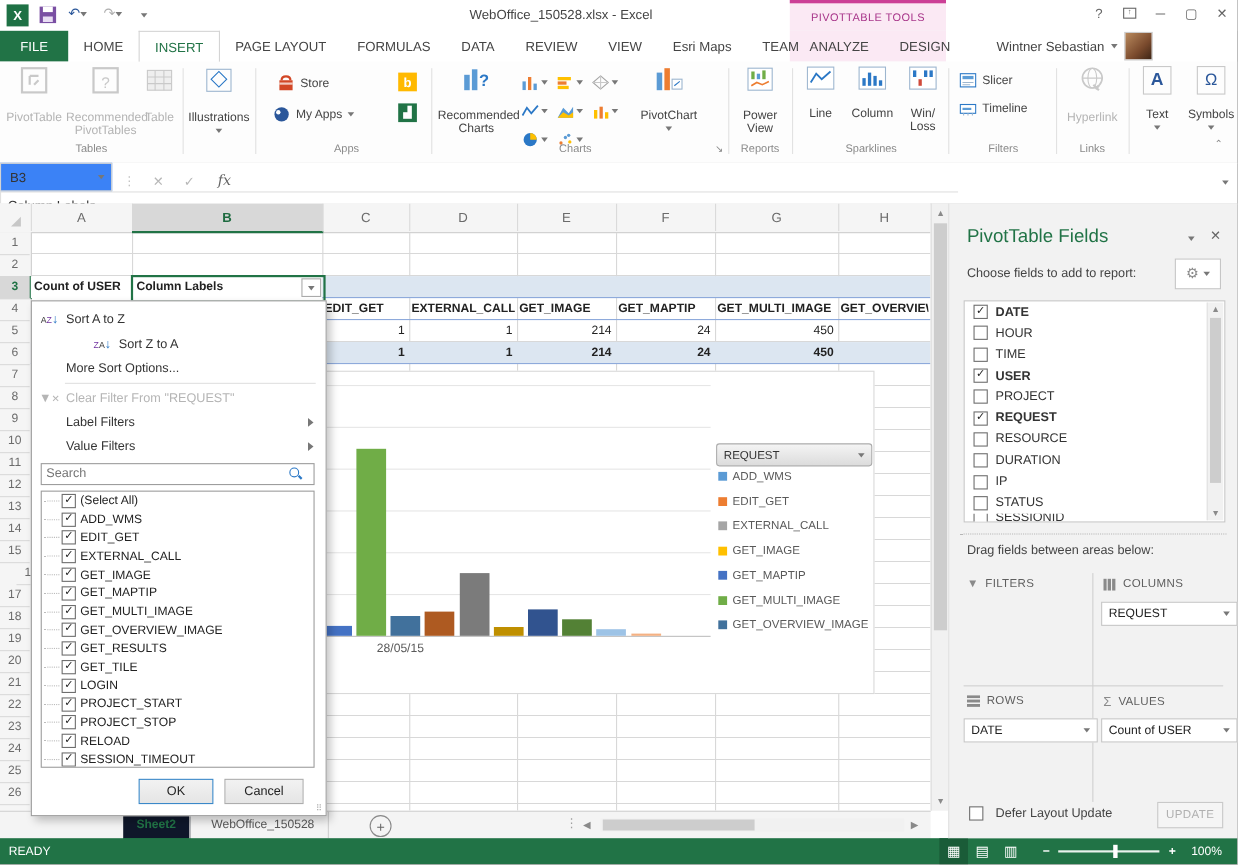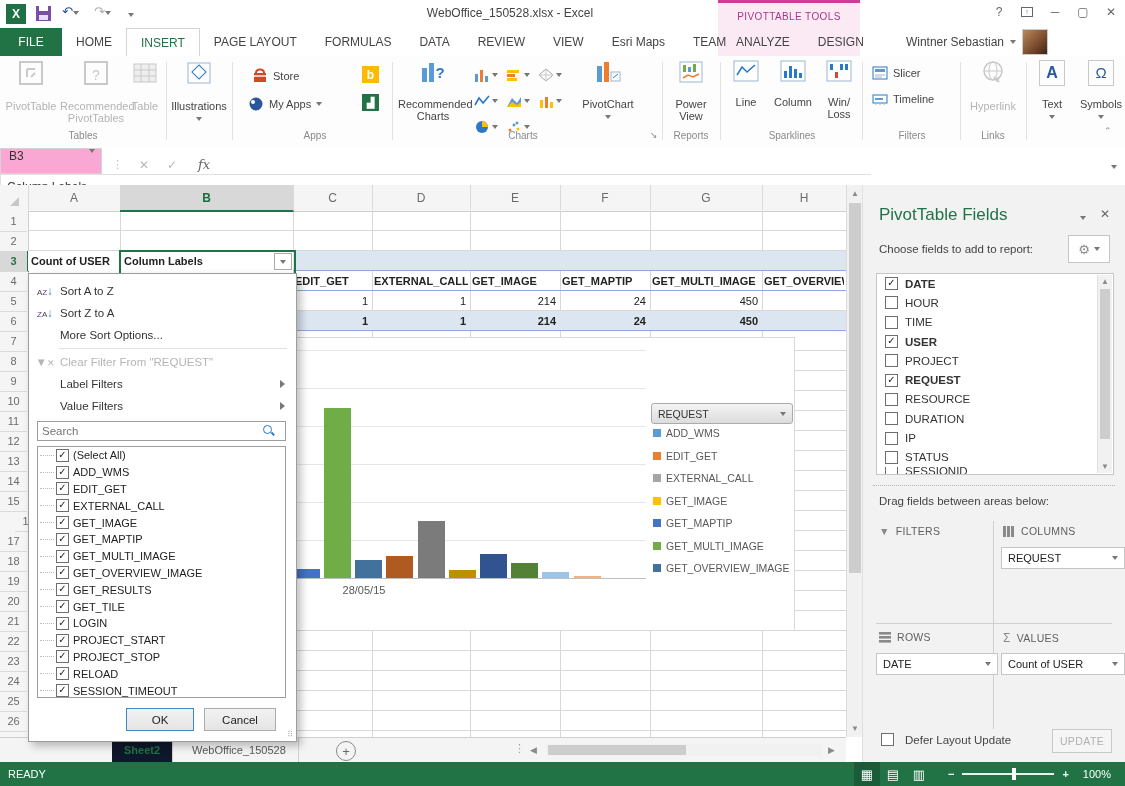"B3" #namebox { align-items: none -> center; background: #f9a8d4 -> #3b82f6 }
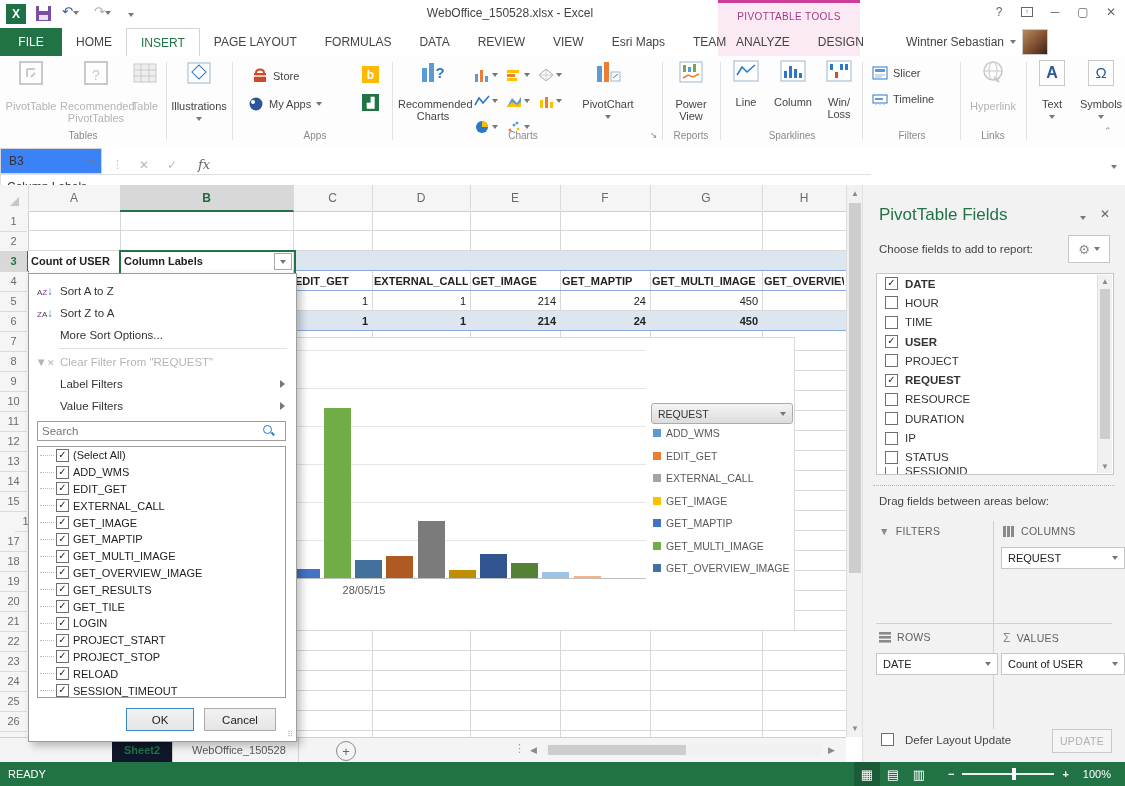"ZA↓" div.mi { padding-left: none -> 48px }
